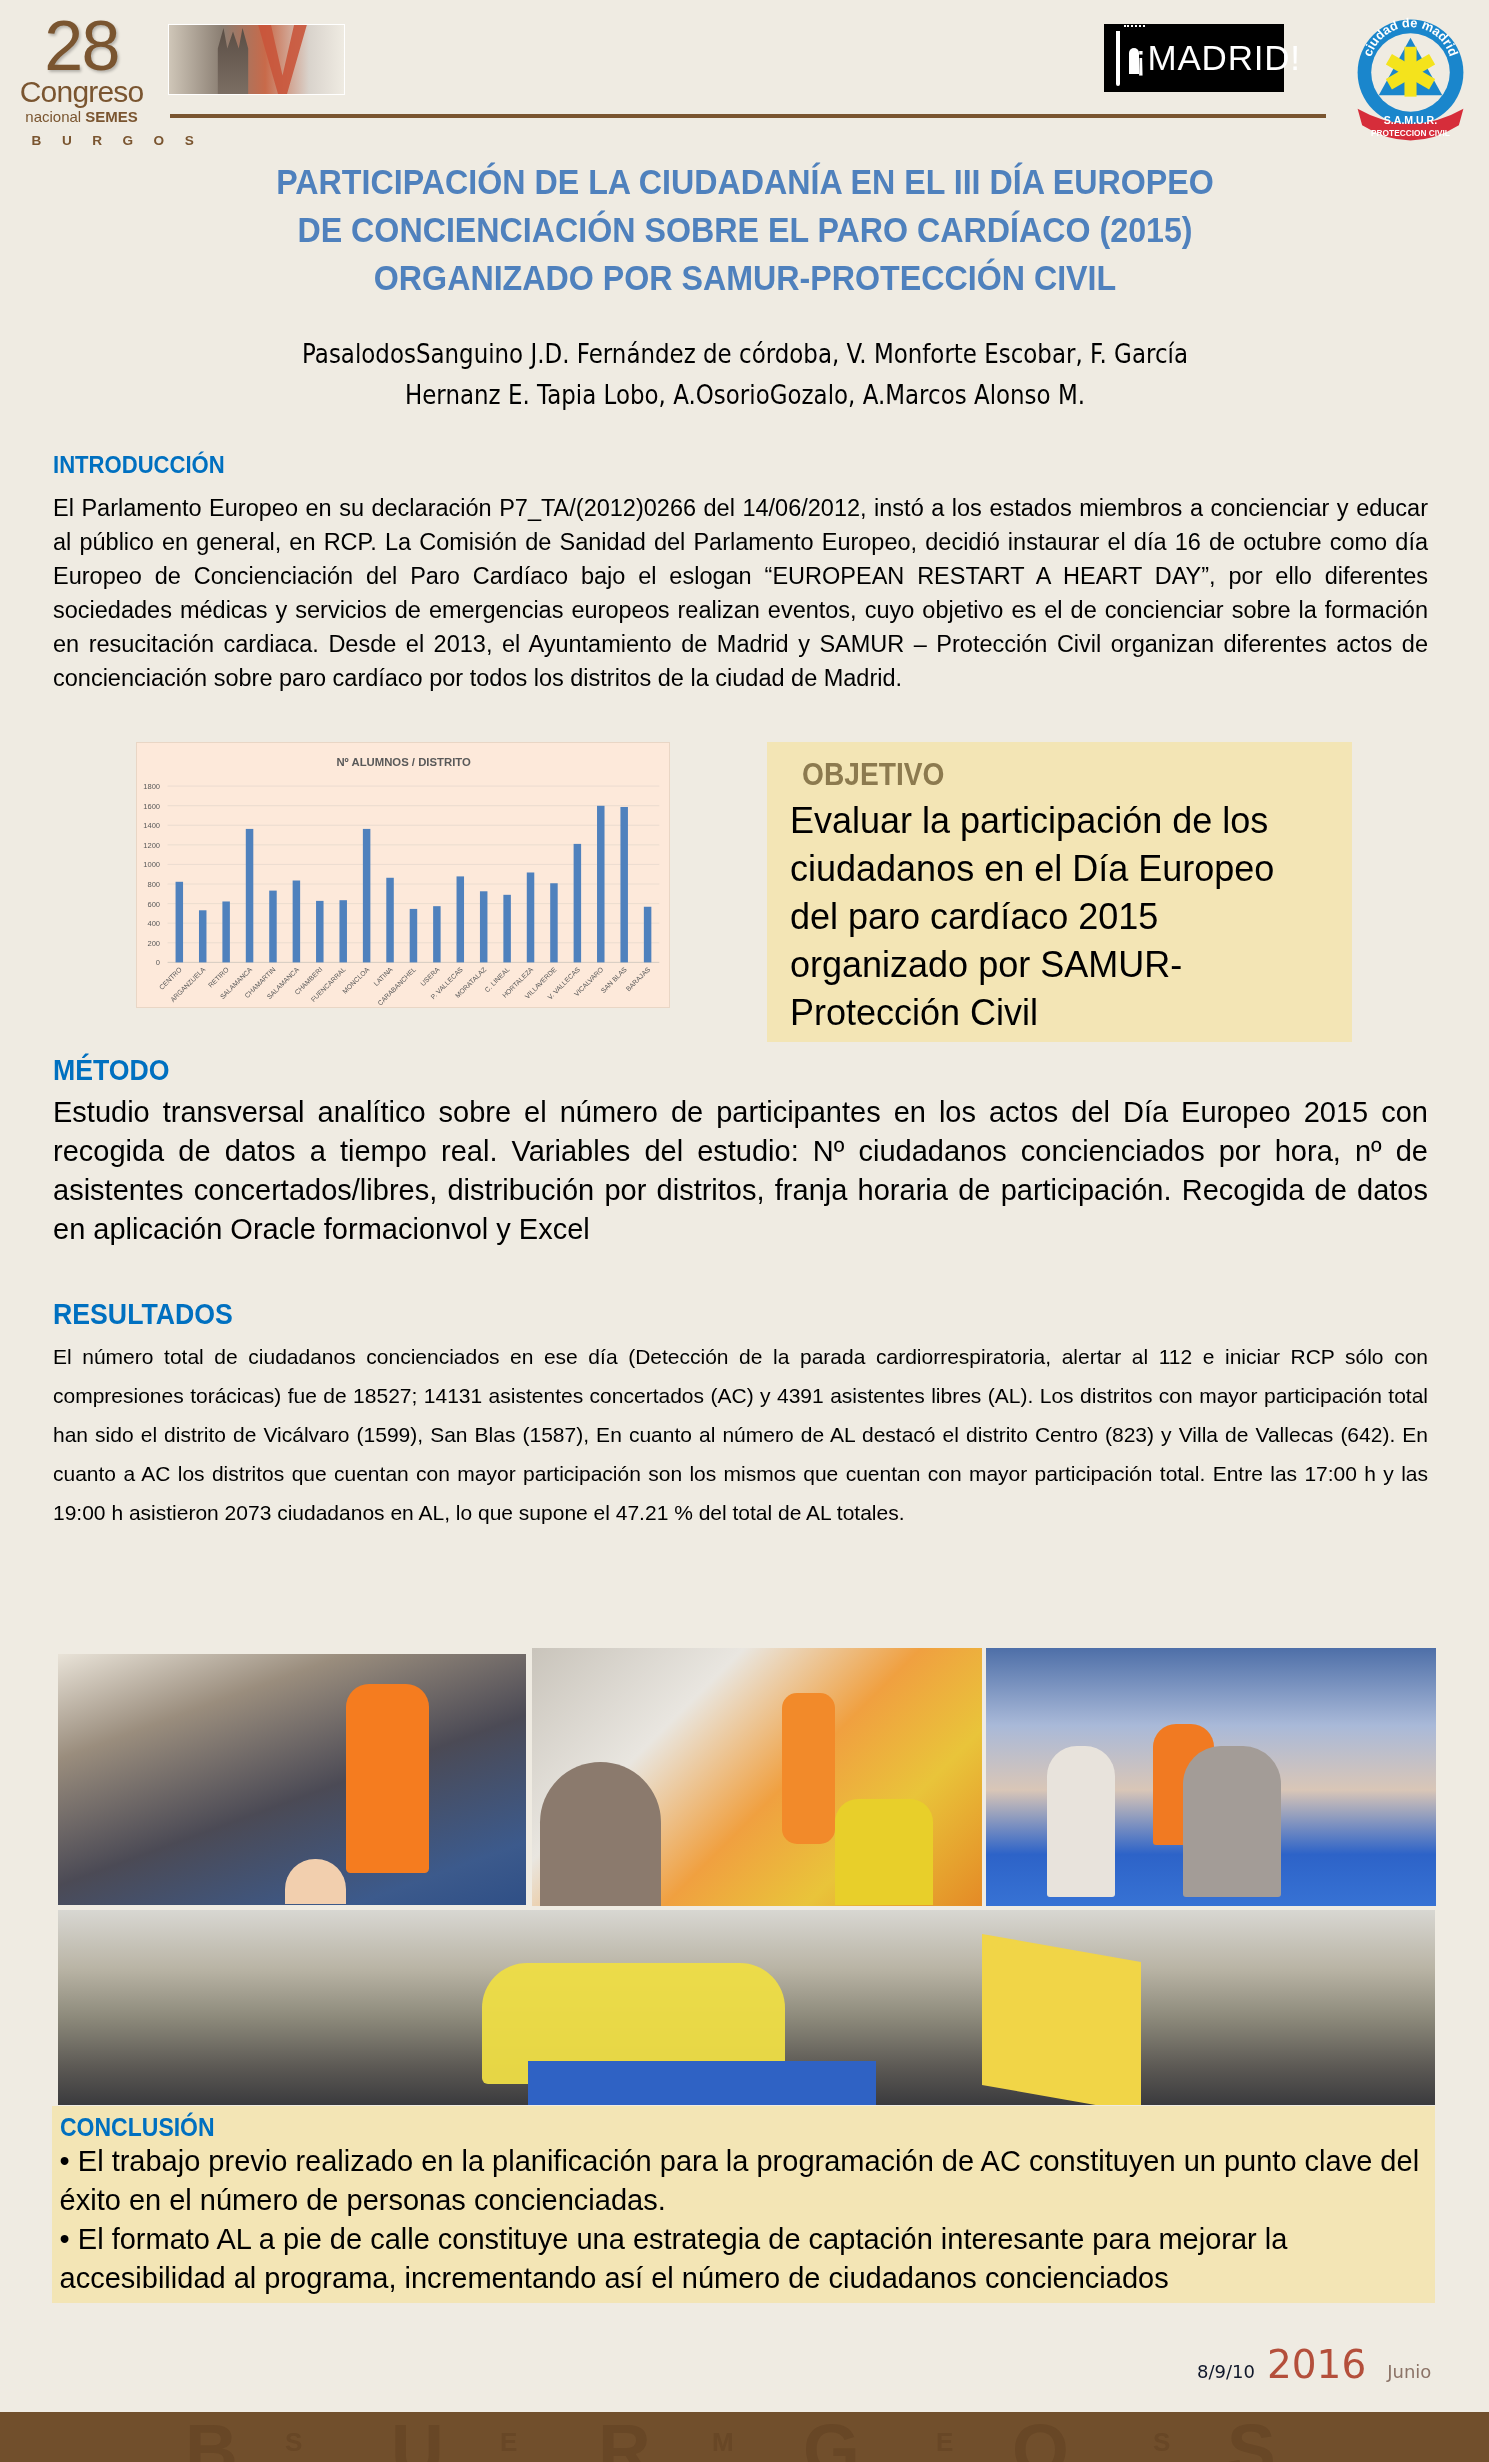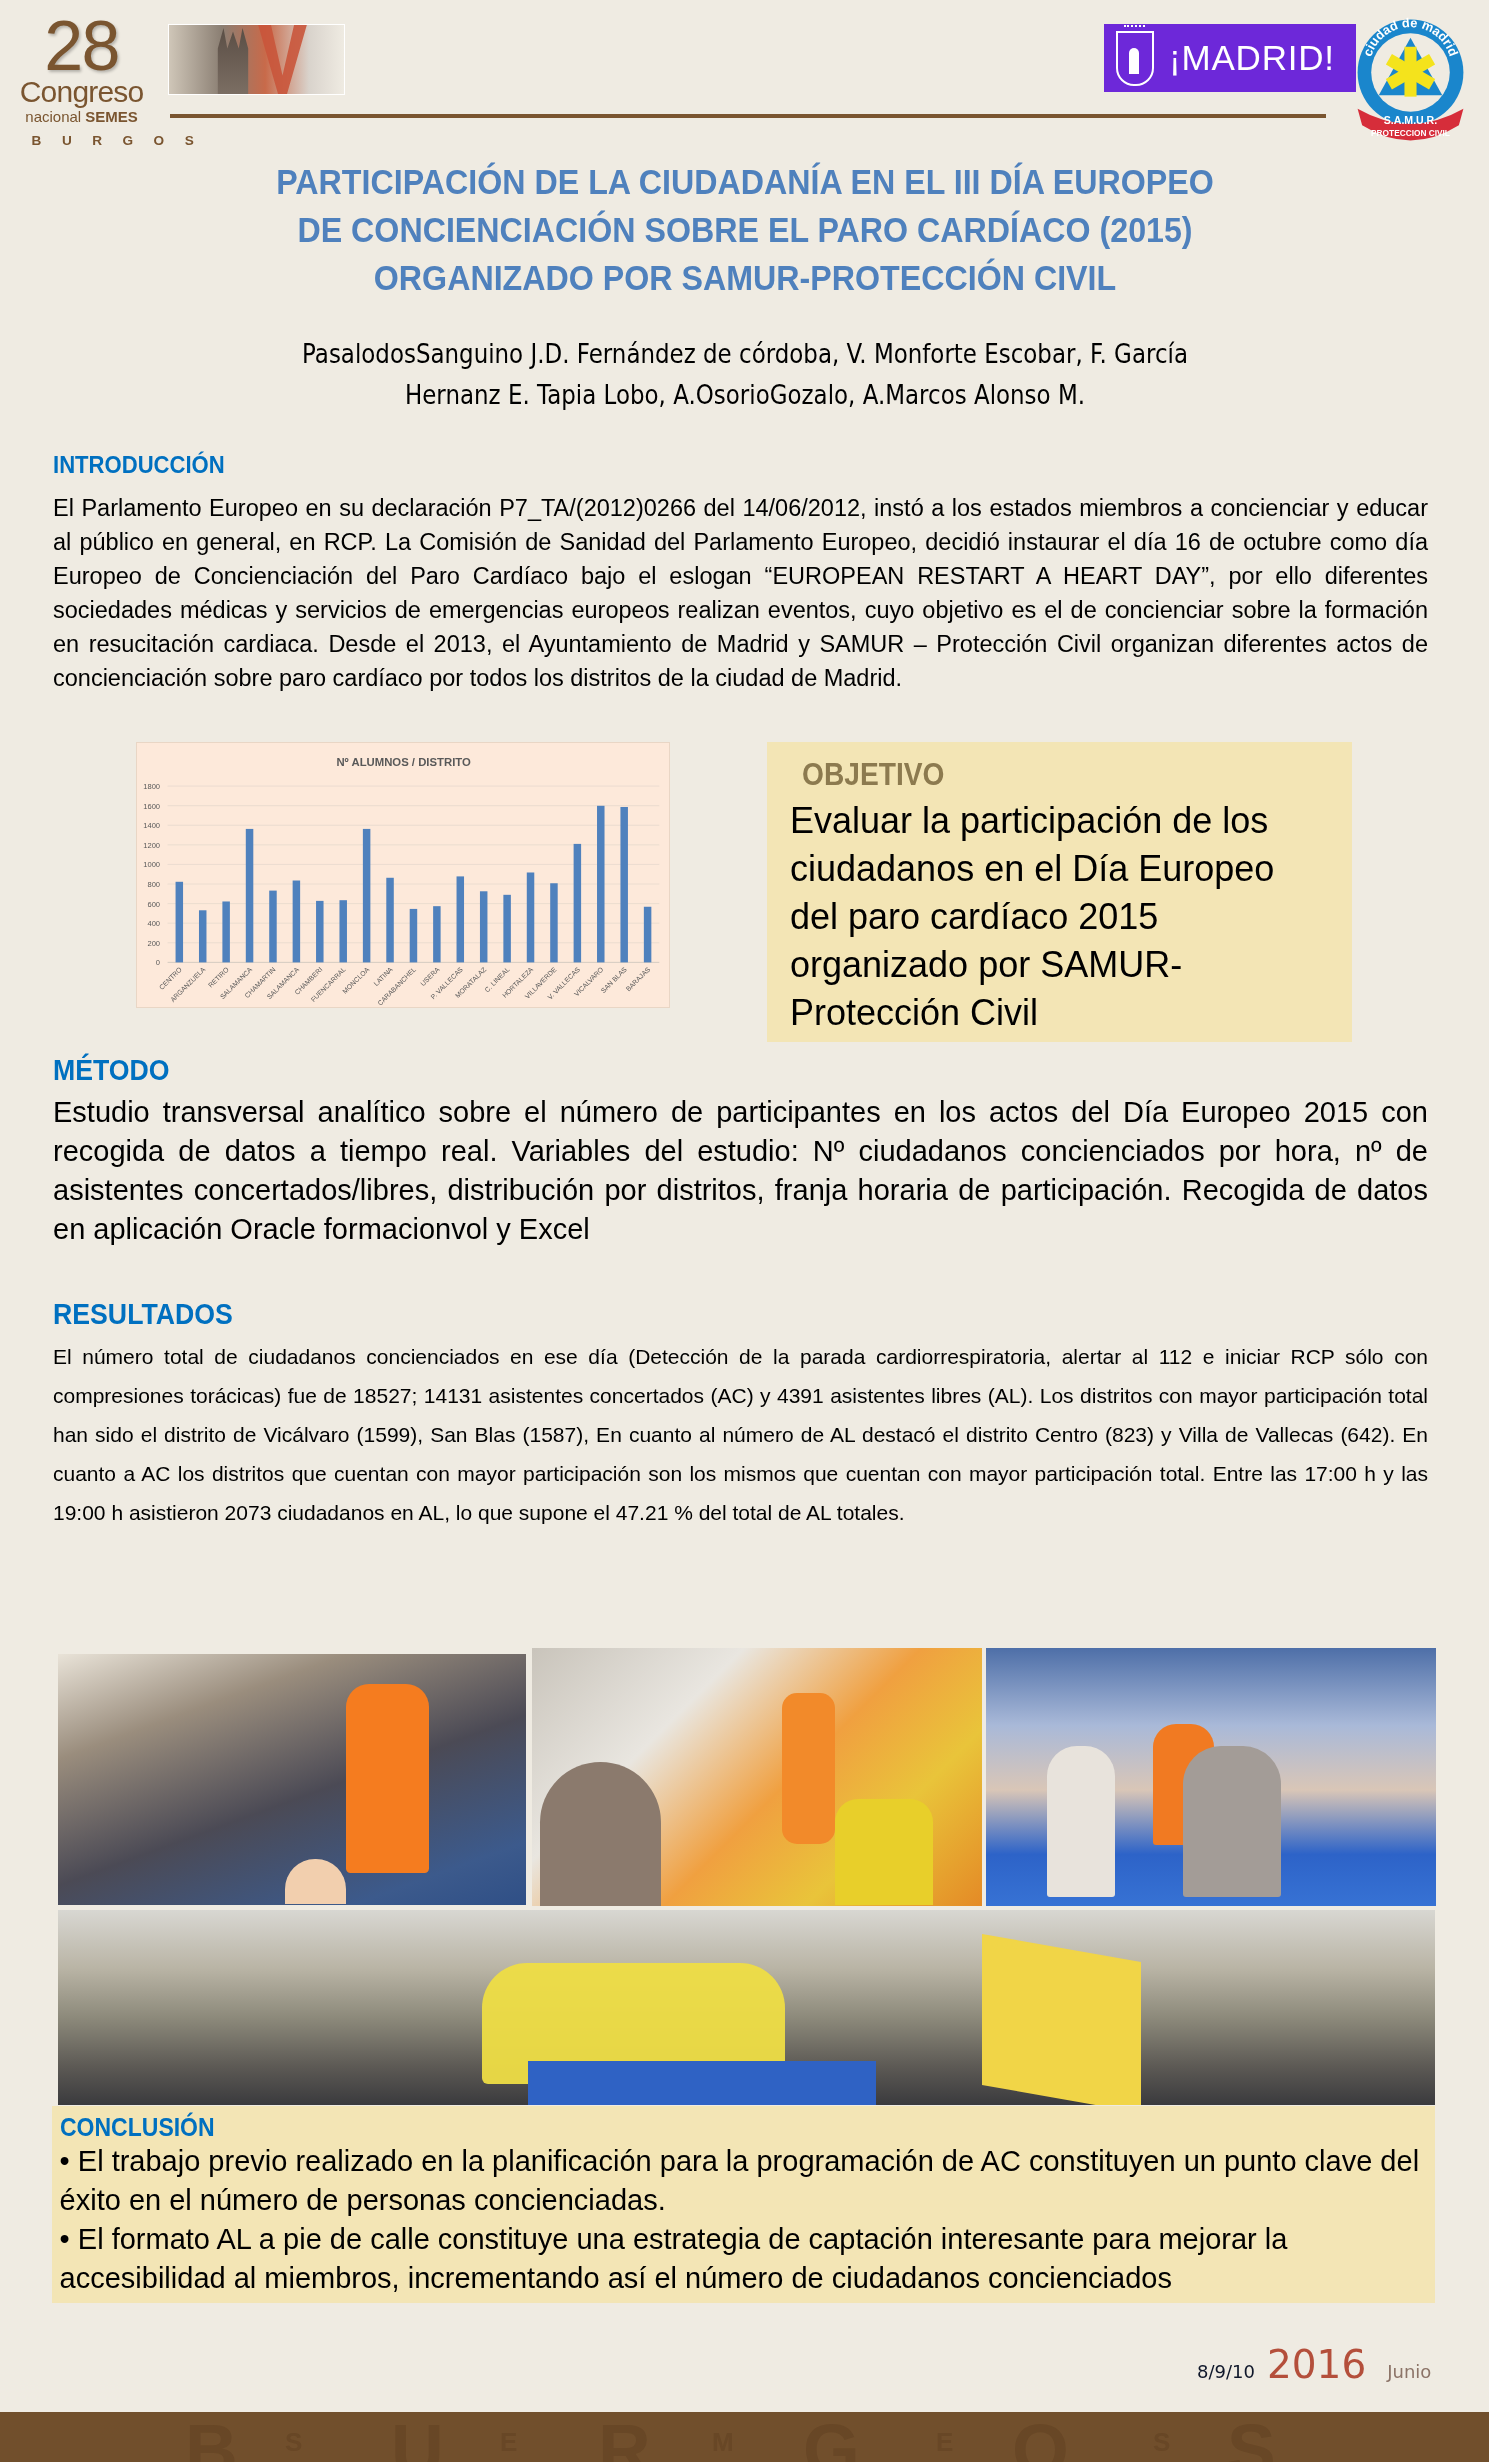"¡MADRID!" .madrid-logo { background: #6d28d9 -> #000000; width: 252px -> 180px }
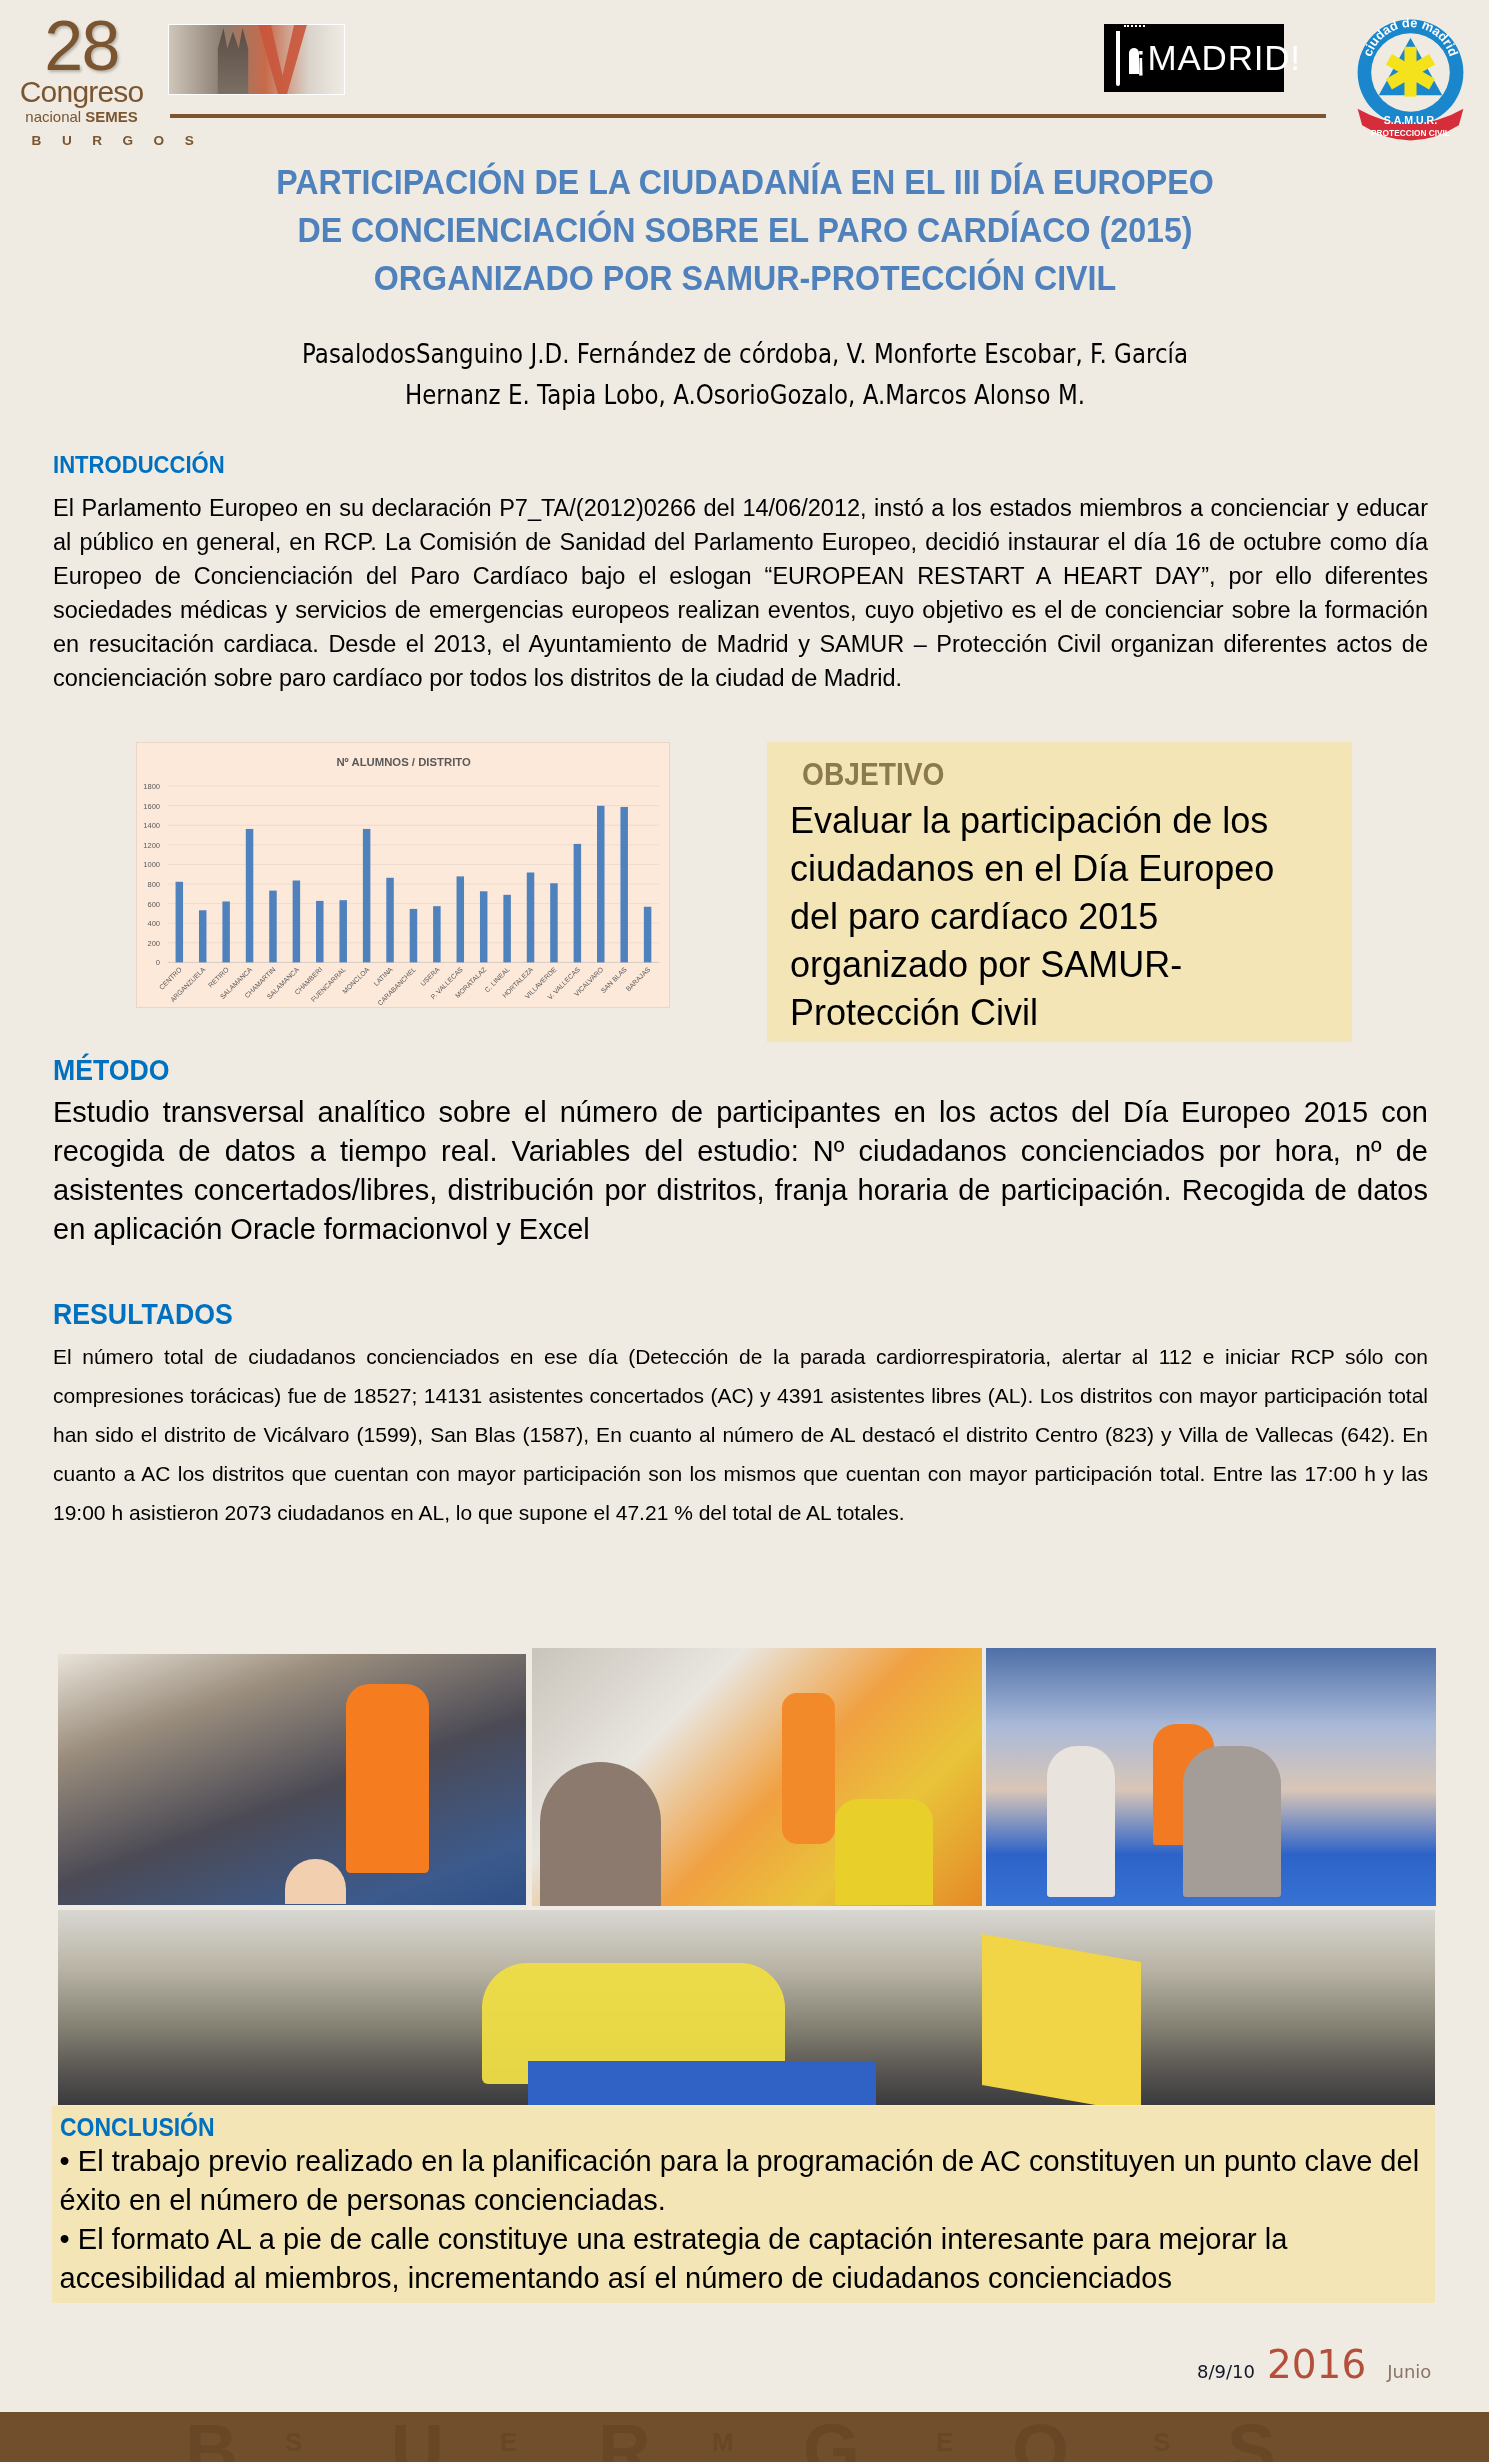"• El formato AL a" div.conc-item { text: miembros -> programa }
